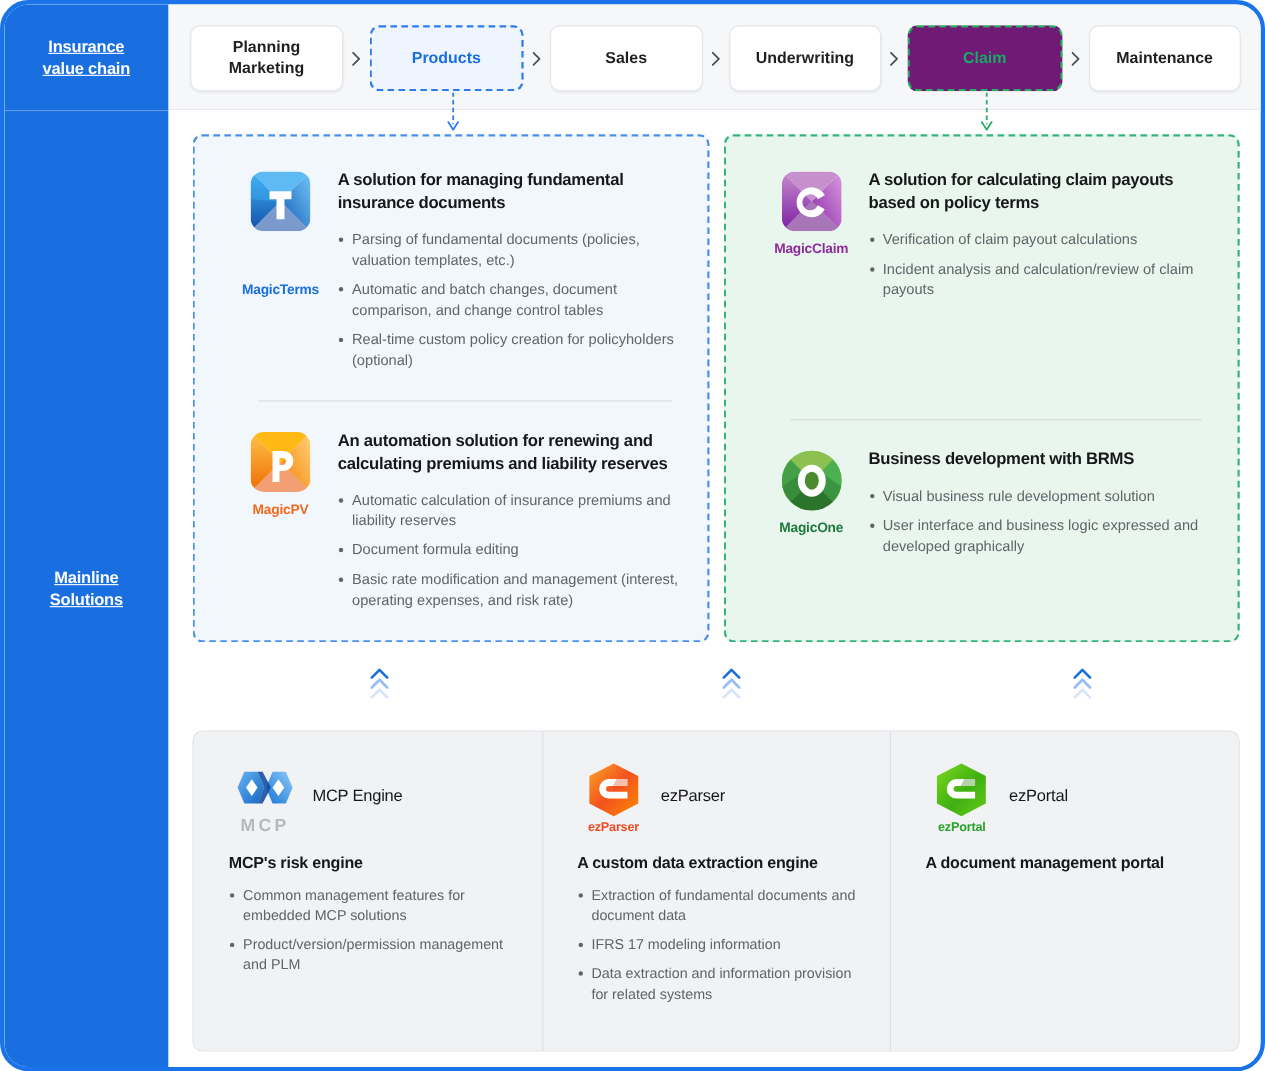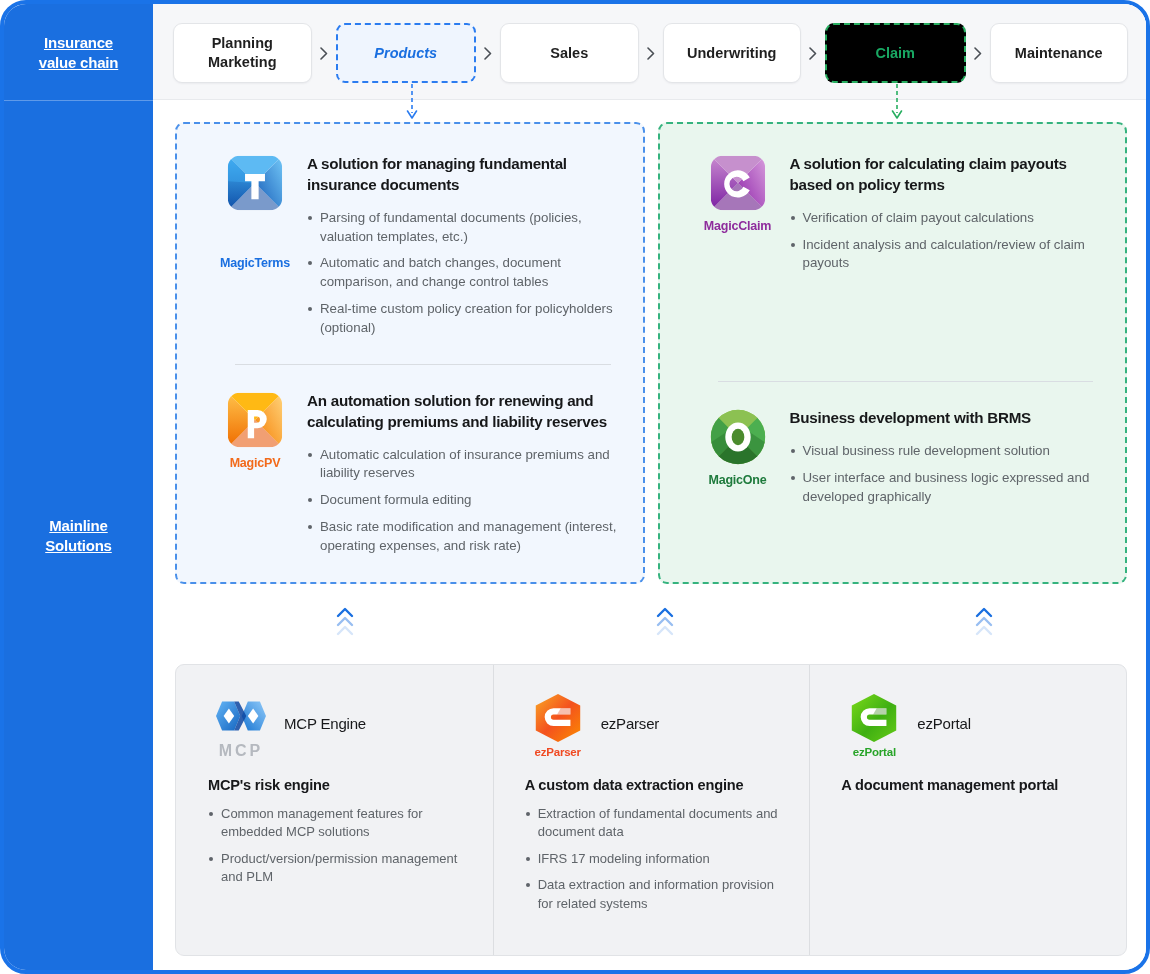"Products" .chain-item.hl-blue { font-style: italic -> none }
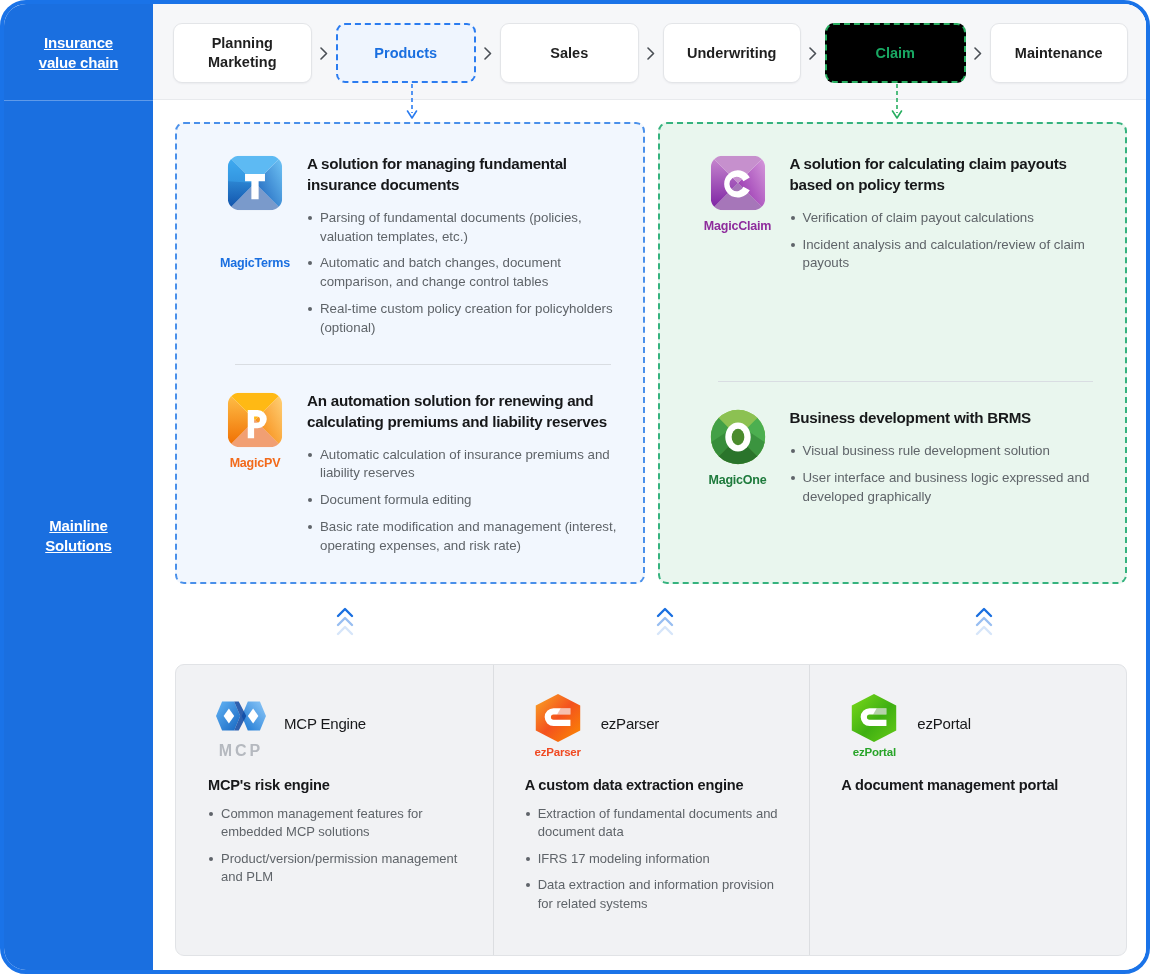"Claim" .chain-item.hl-green { background: #000000 -> #701a75 }
